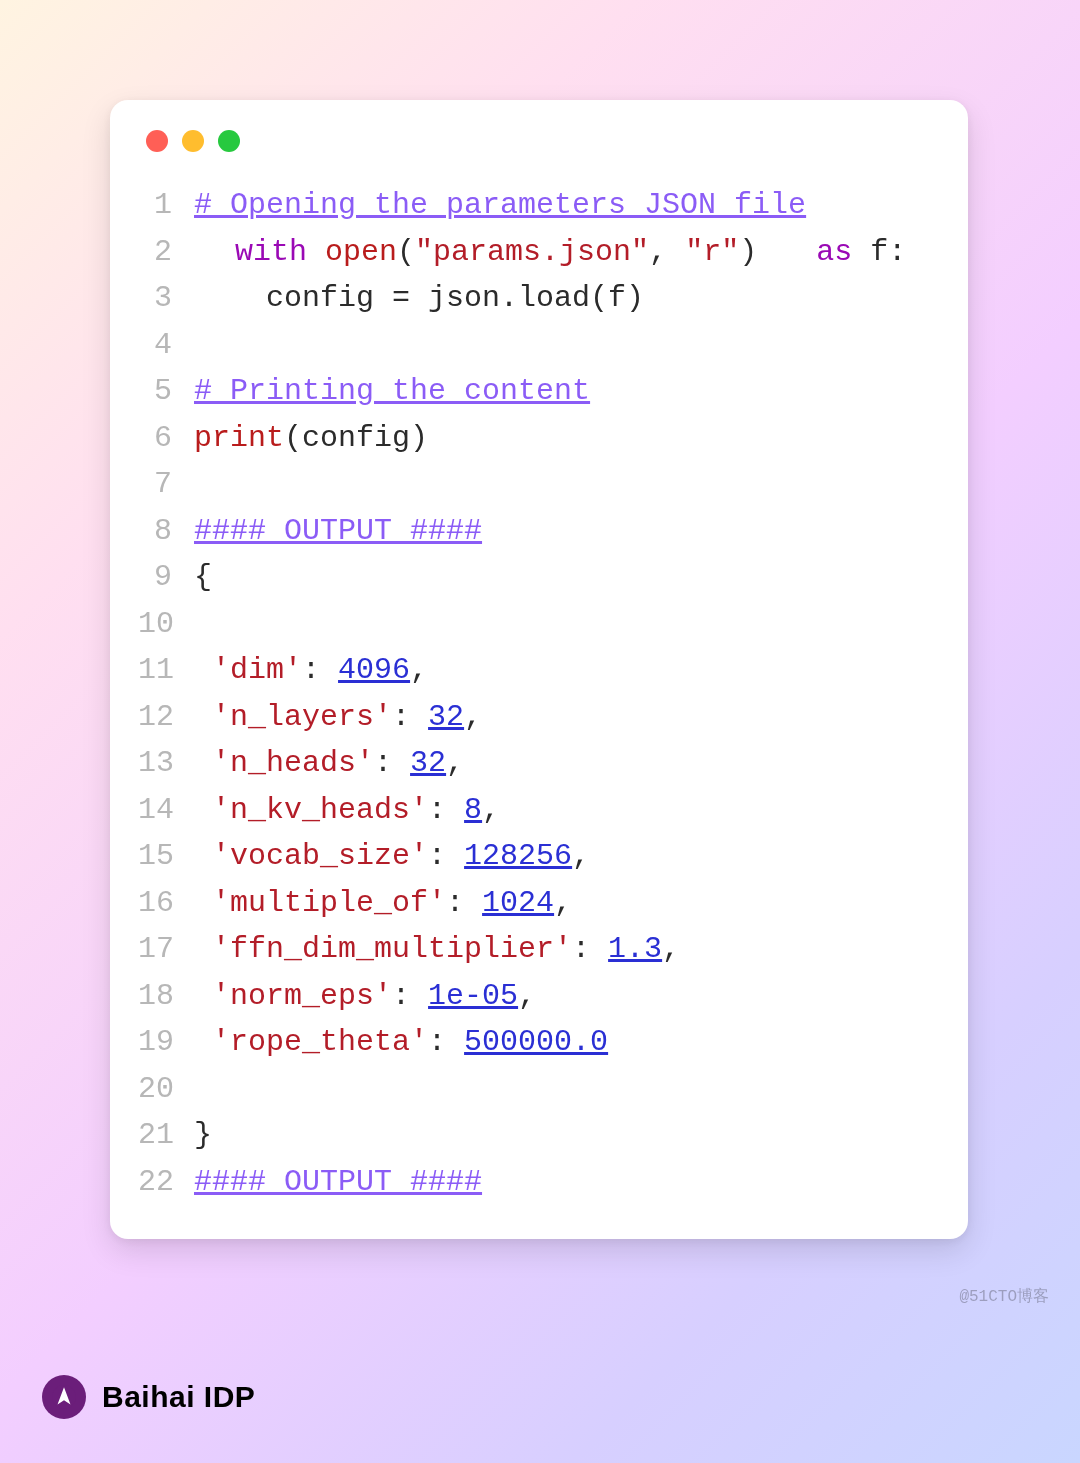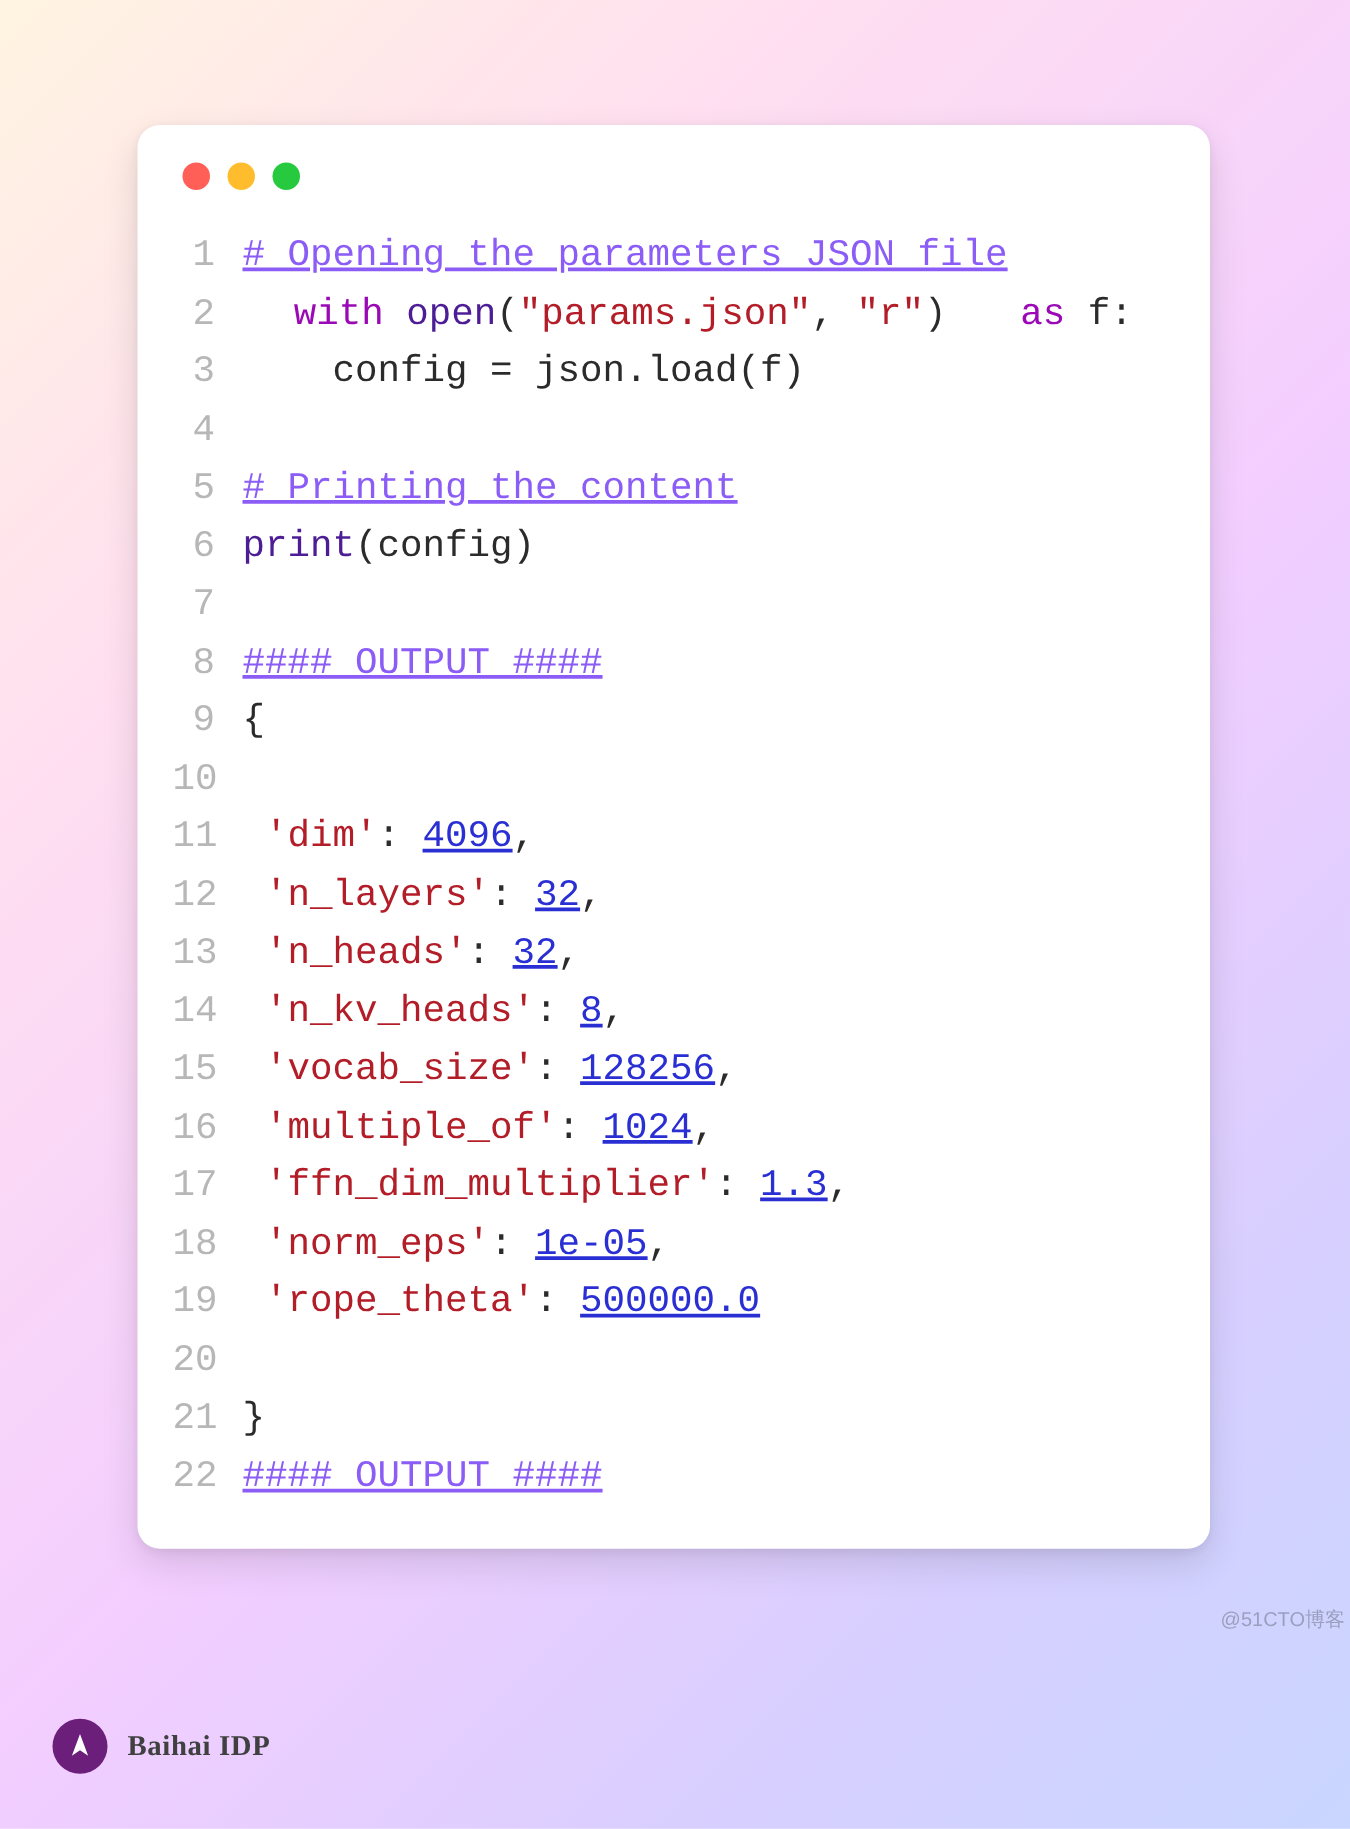"open" .c-builtin { color: #4c1d95 -> #b91c1c }
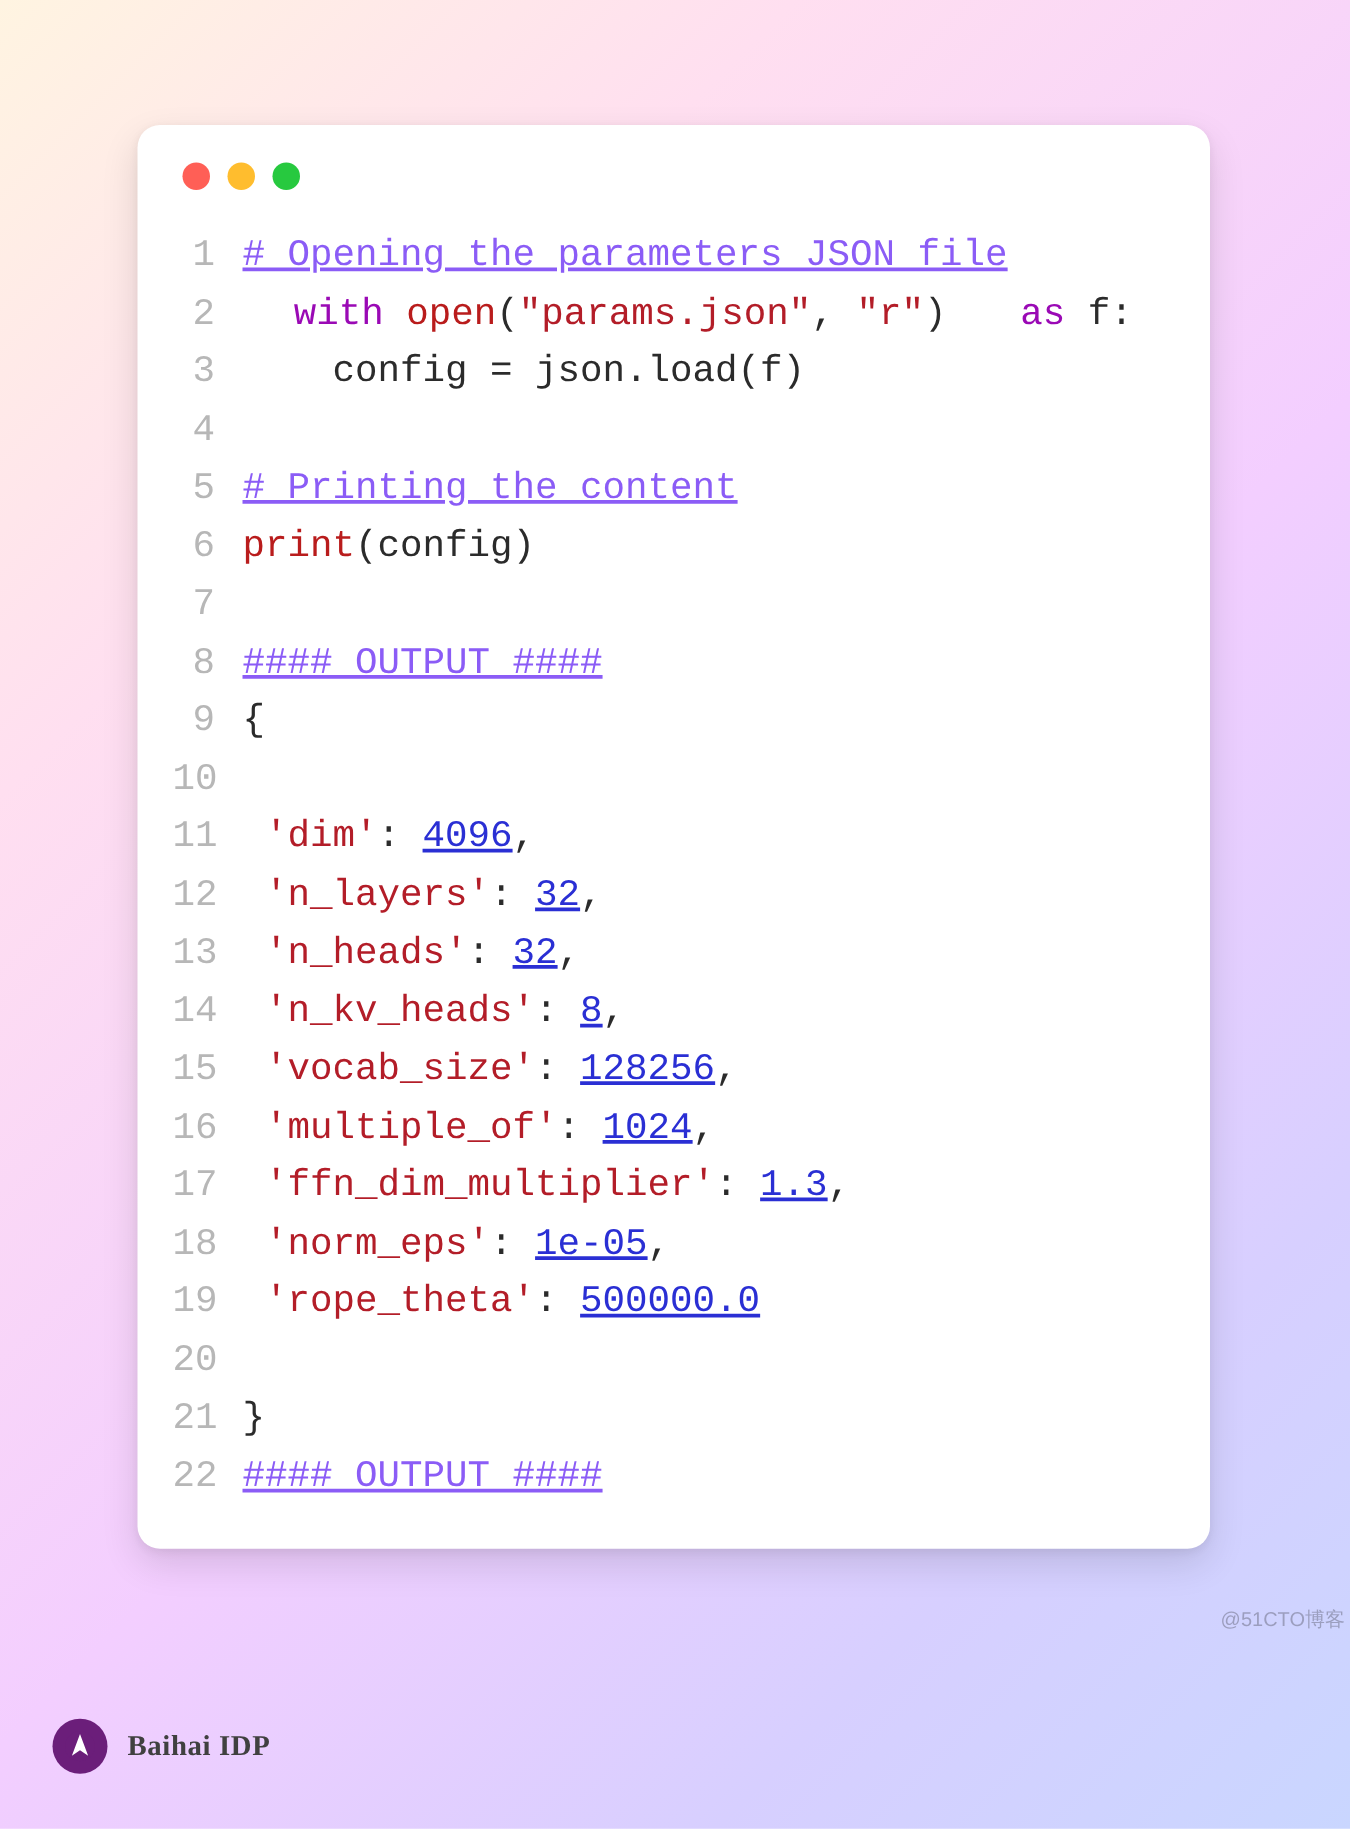"@51CTO博客" .watermark { font-family: Liberation Sans, sans-serif -> Liberation Mono, monospace; right: 4px -> 31px }
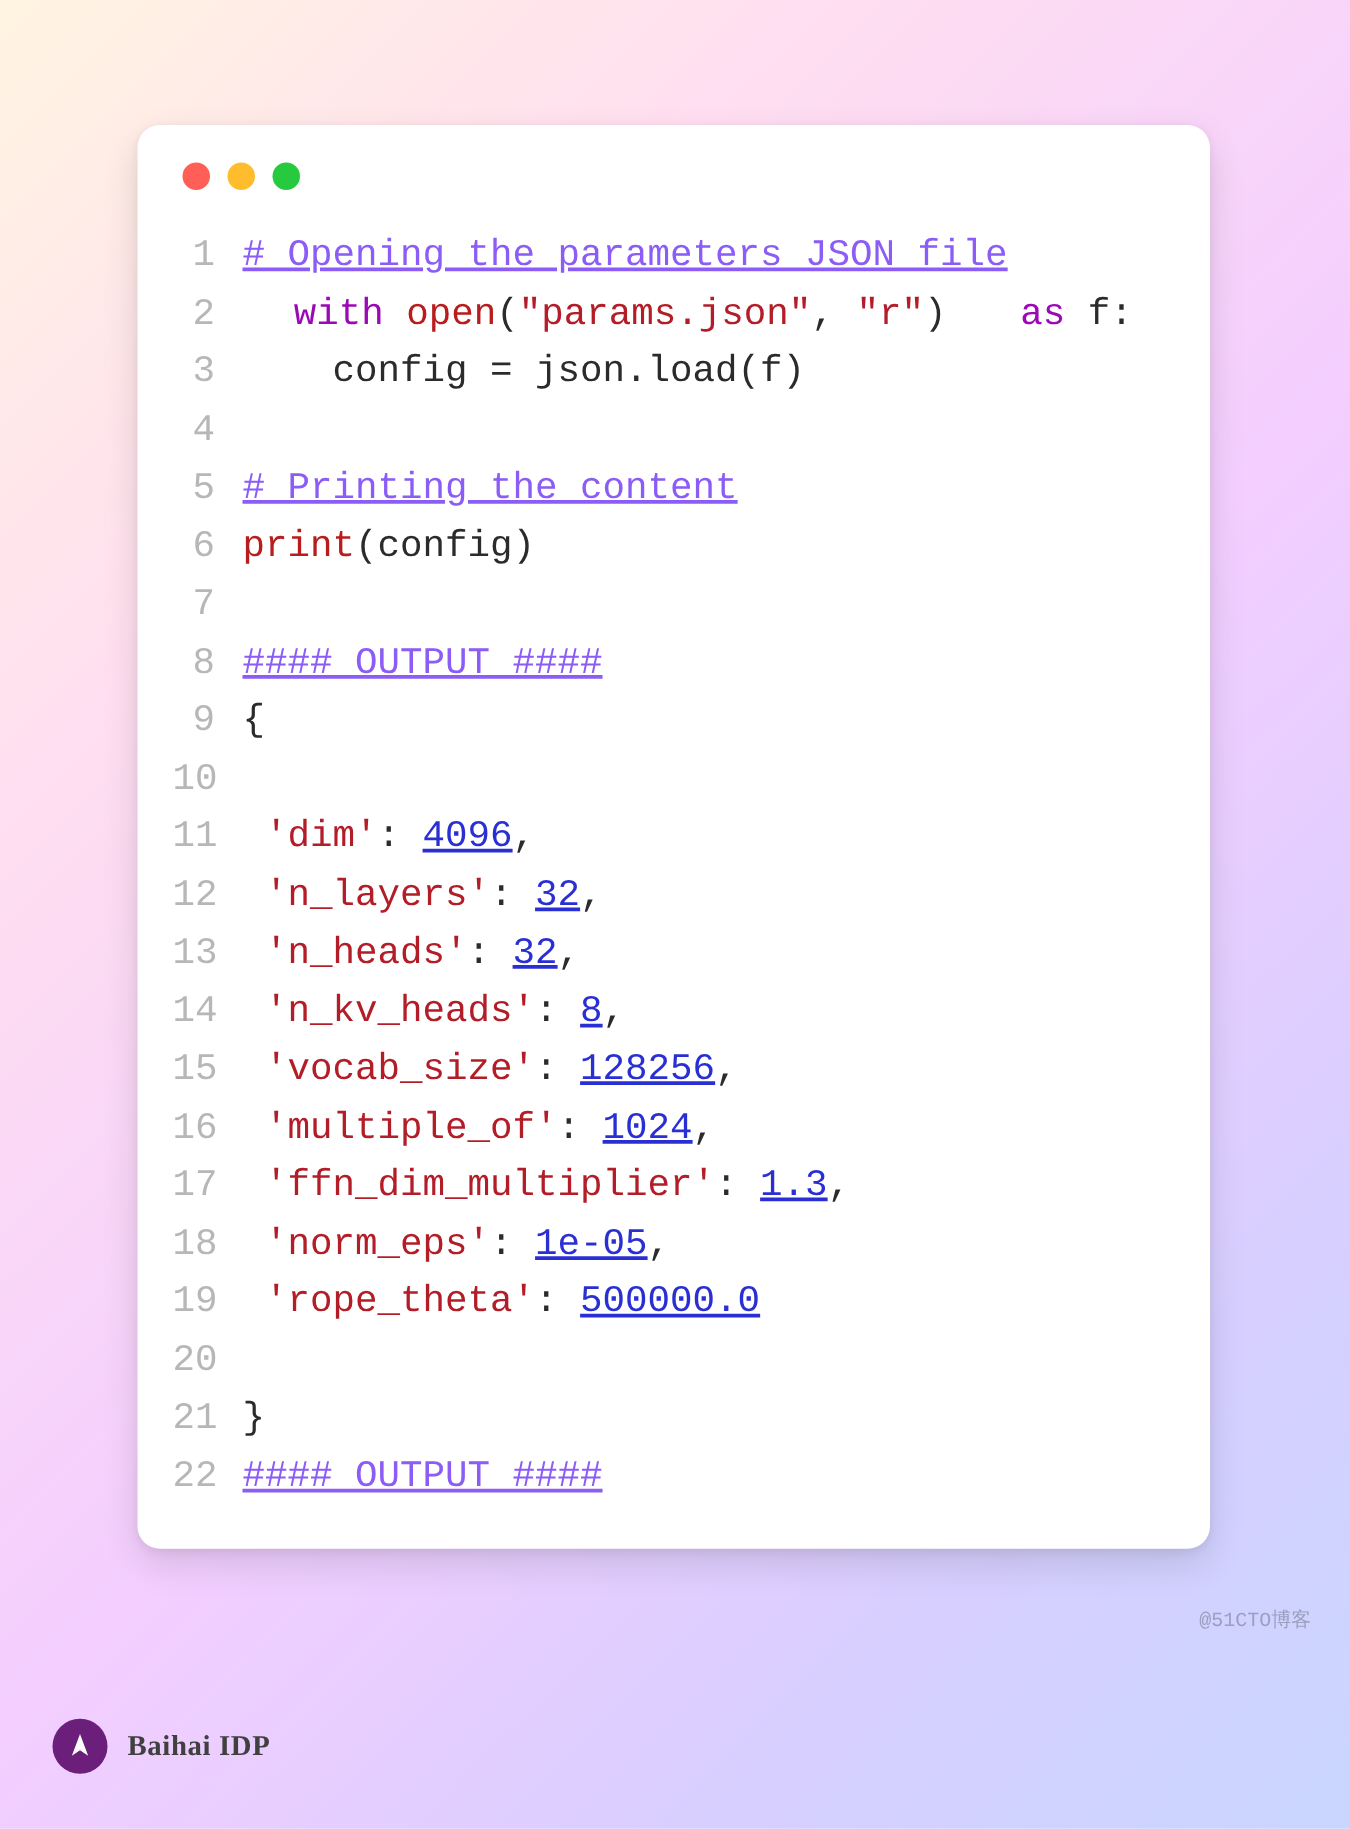"Baihai IDP" .brand-text { color: #404040 -> #000000; font-family: Liberation Serif, serif -> Liberation Sans, sans-serif; font-size: 23px -> 30px }
